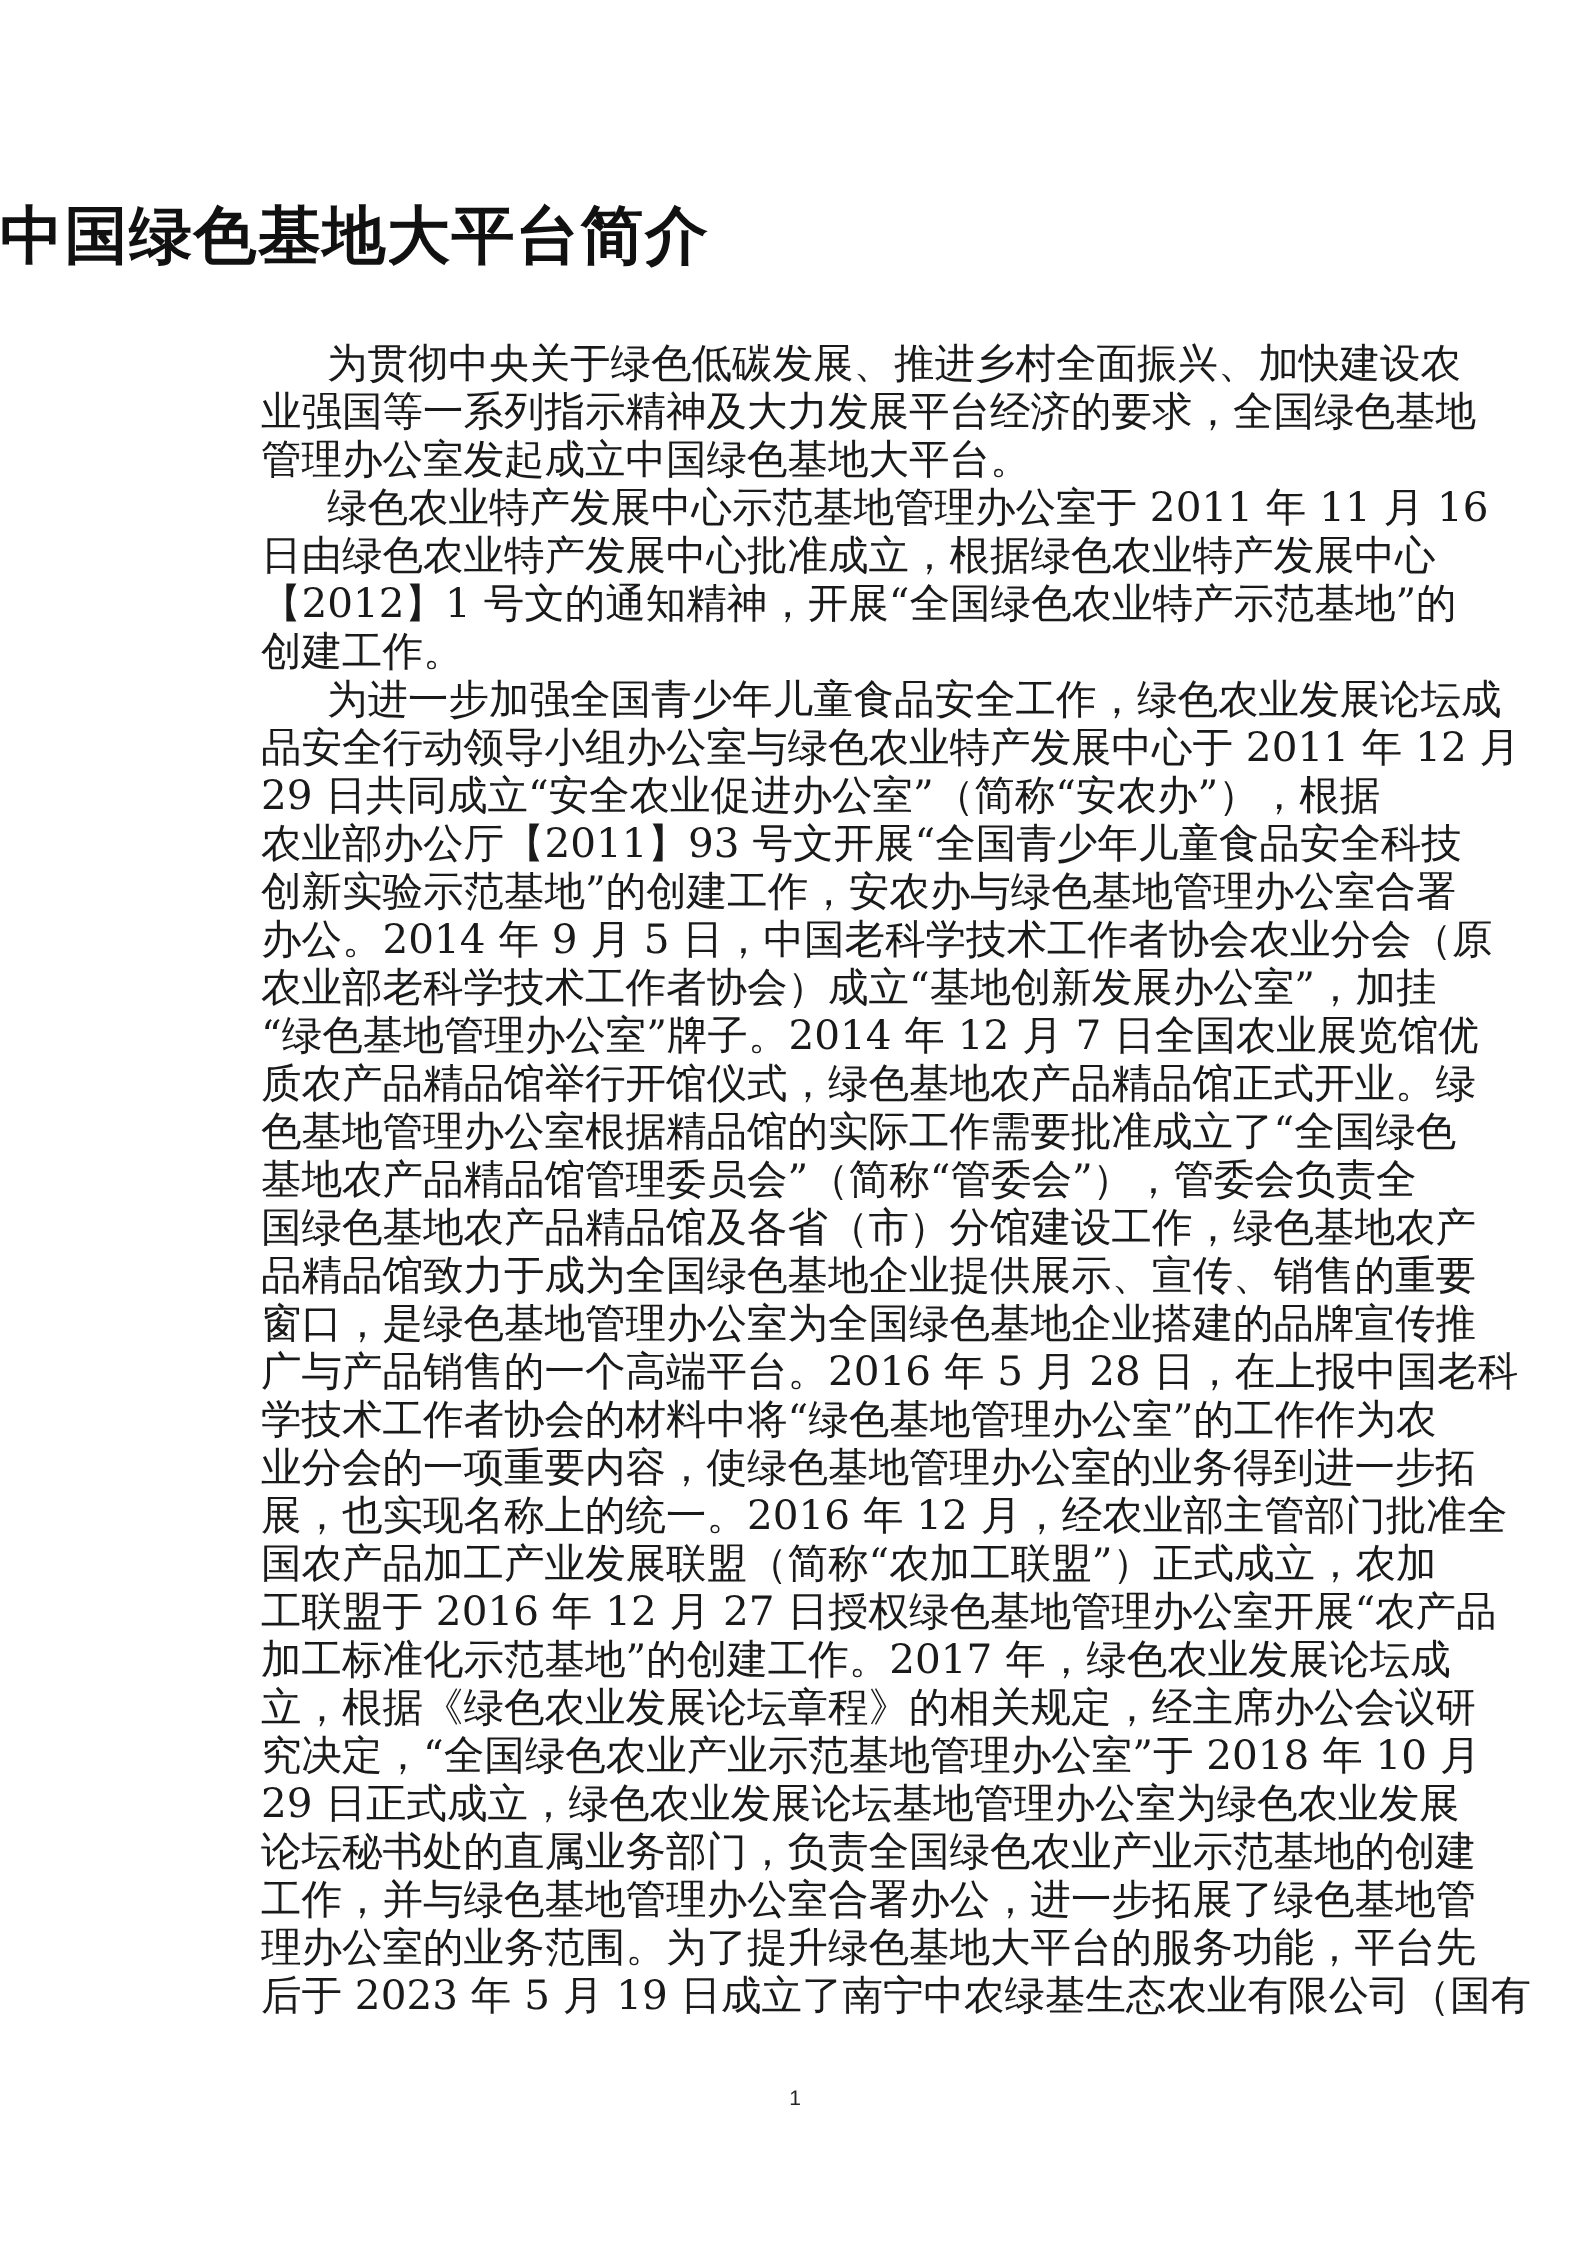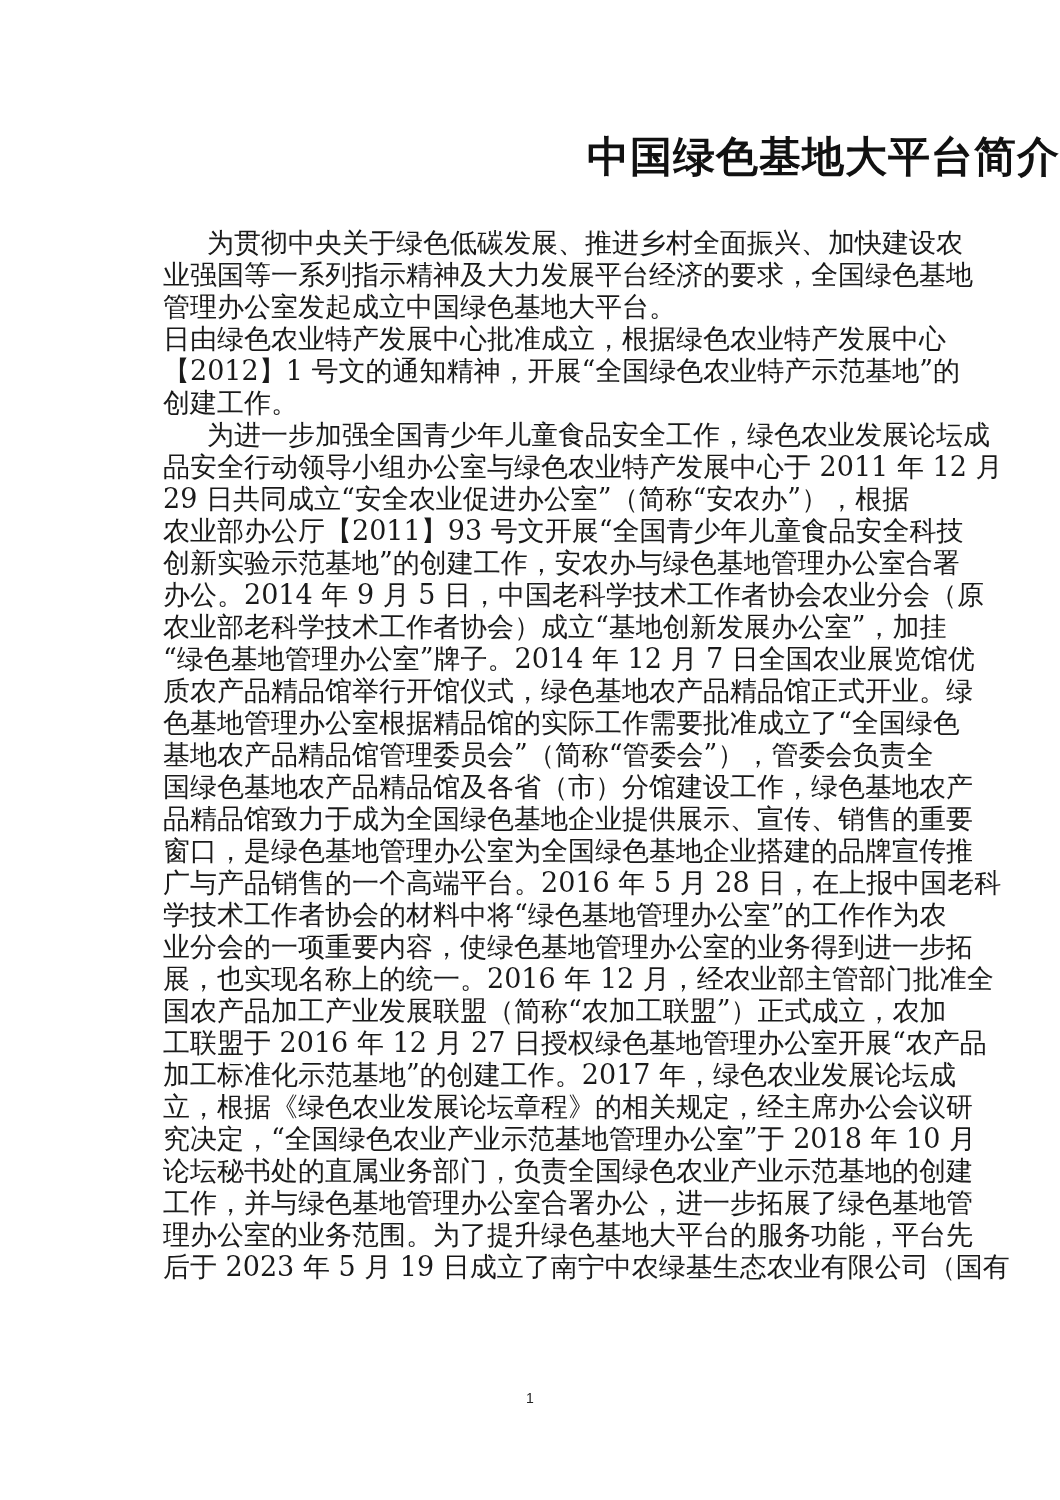"中国绿色基地大平台简介" .title { text-align: right -> left }
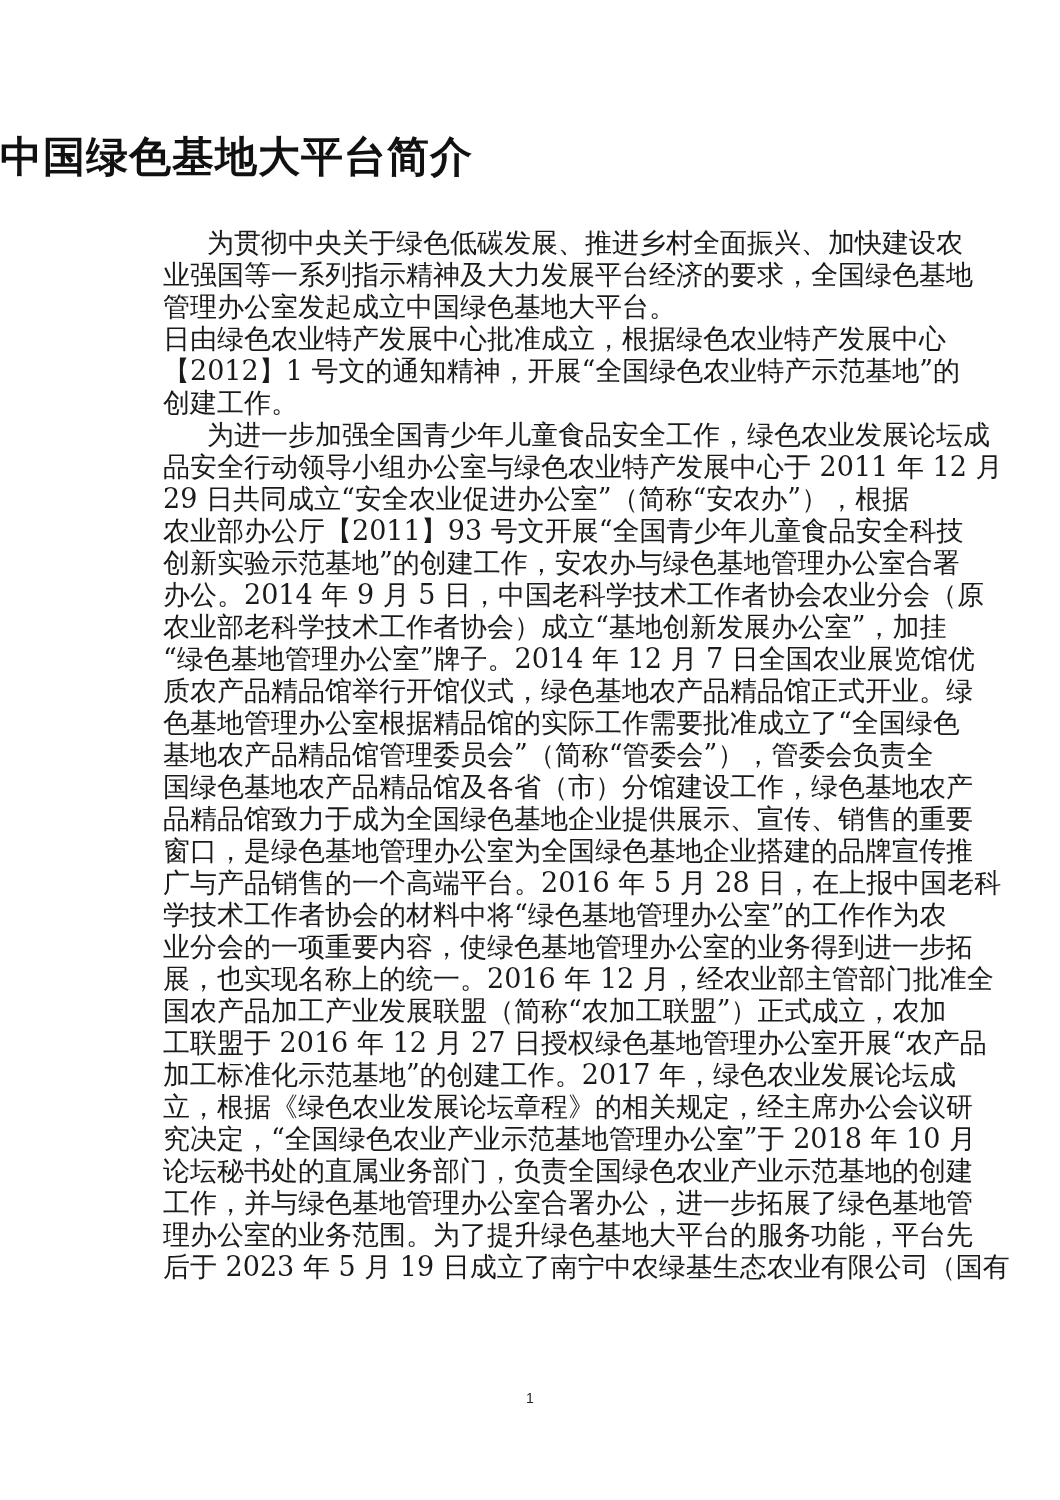"为贯彻中央关于绿色低碳发展、推进乡村全面振兴、加快建设农" .body-text { left: 163px -> 174px }
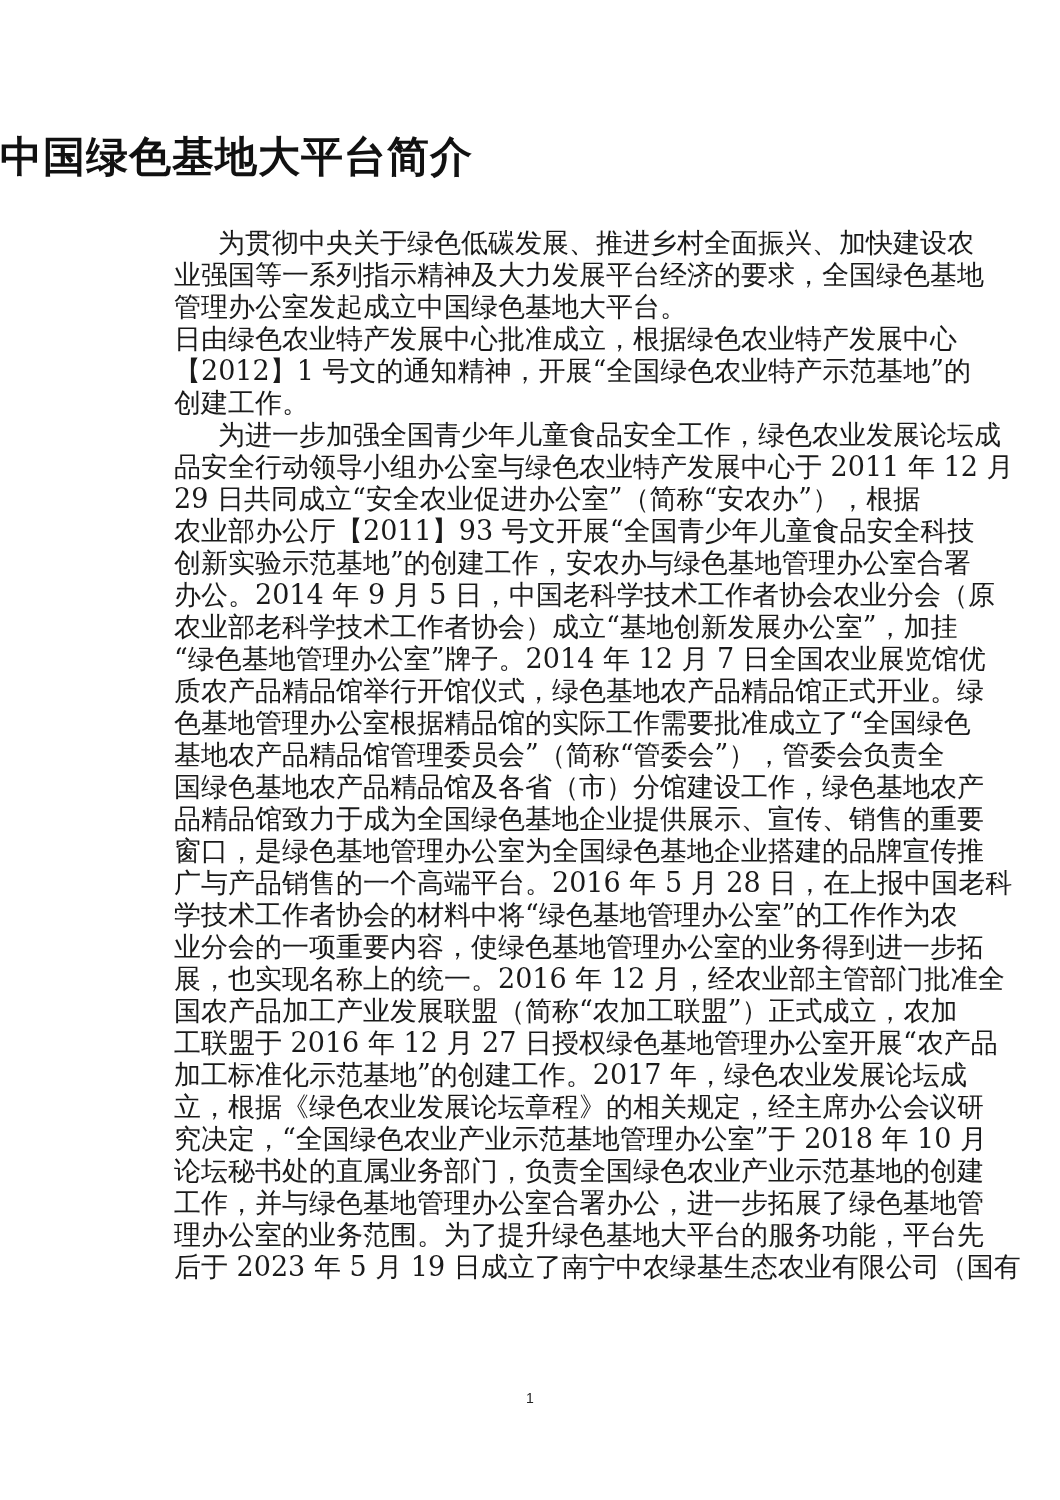"绿色农业特产发展中心示范基地管理办公室于 2011 年 11 月" div.line { html: none -> <div>绿色农业特产发展中心示范基地管理办公室于 2011 年 11 月 16</div> }
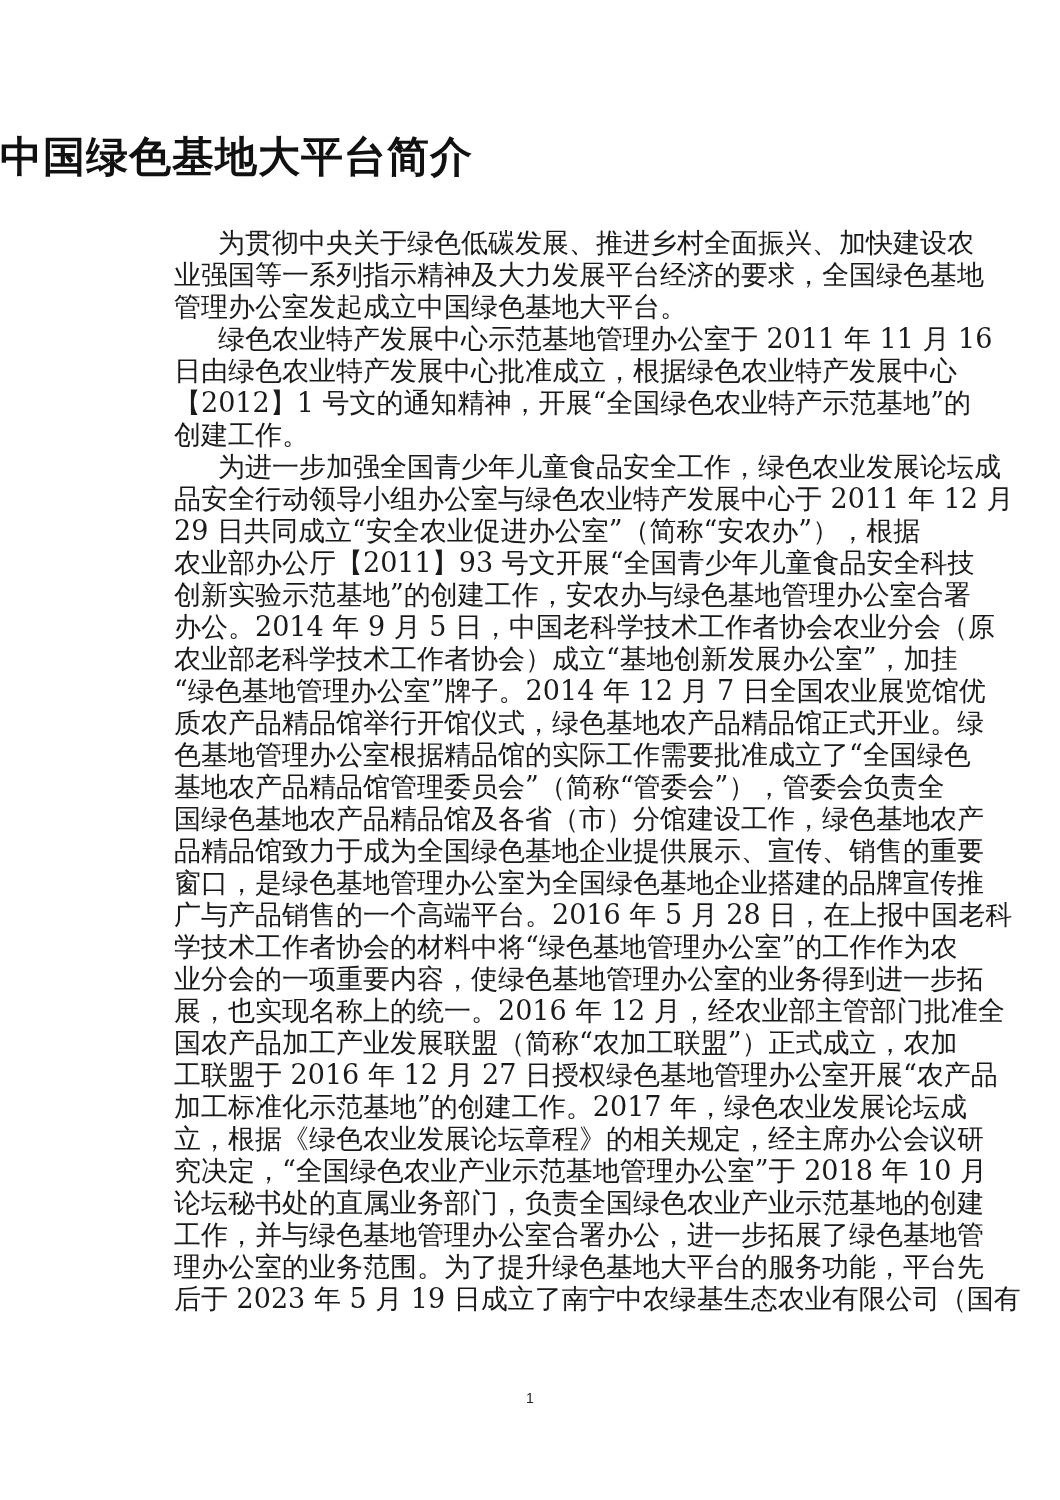"29 日正式成立，绿色农业发展论坛基地管理办公室为绿色农业发展" div.line { html: none -> <div>29 日正式成立，绿色农业发展论坛基地管理办公室为绿色农业发展</div> }
